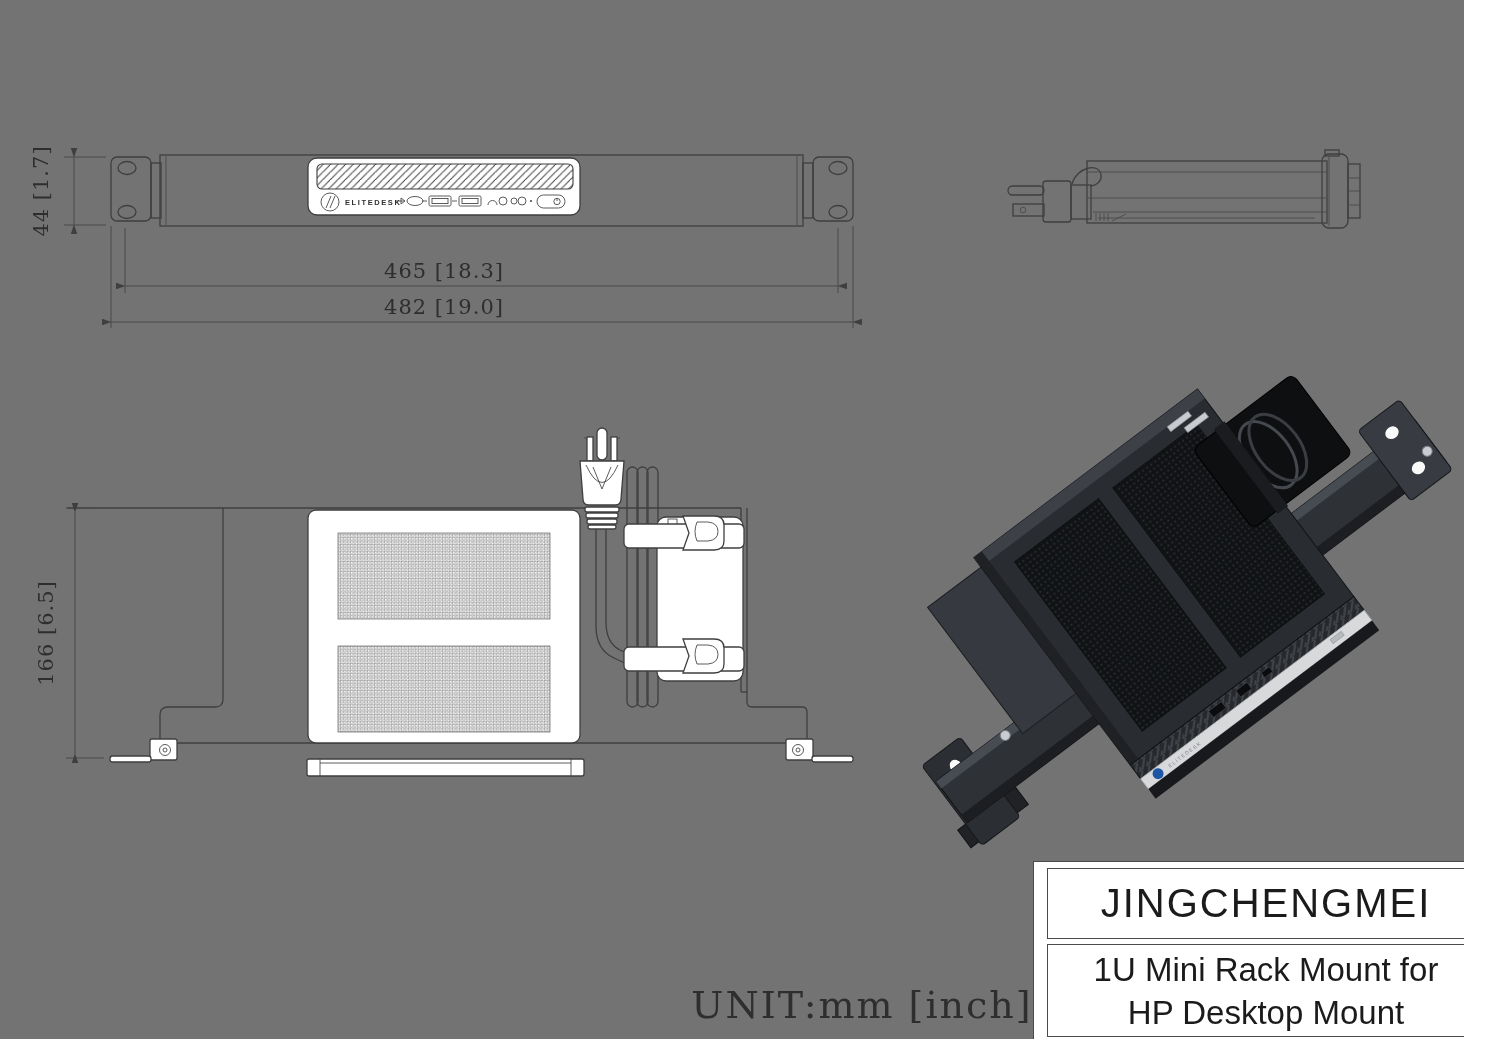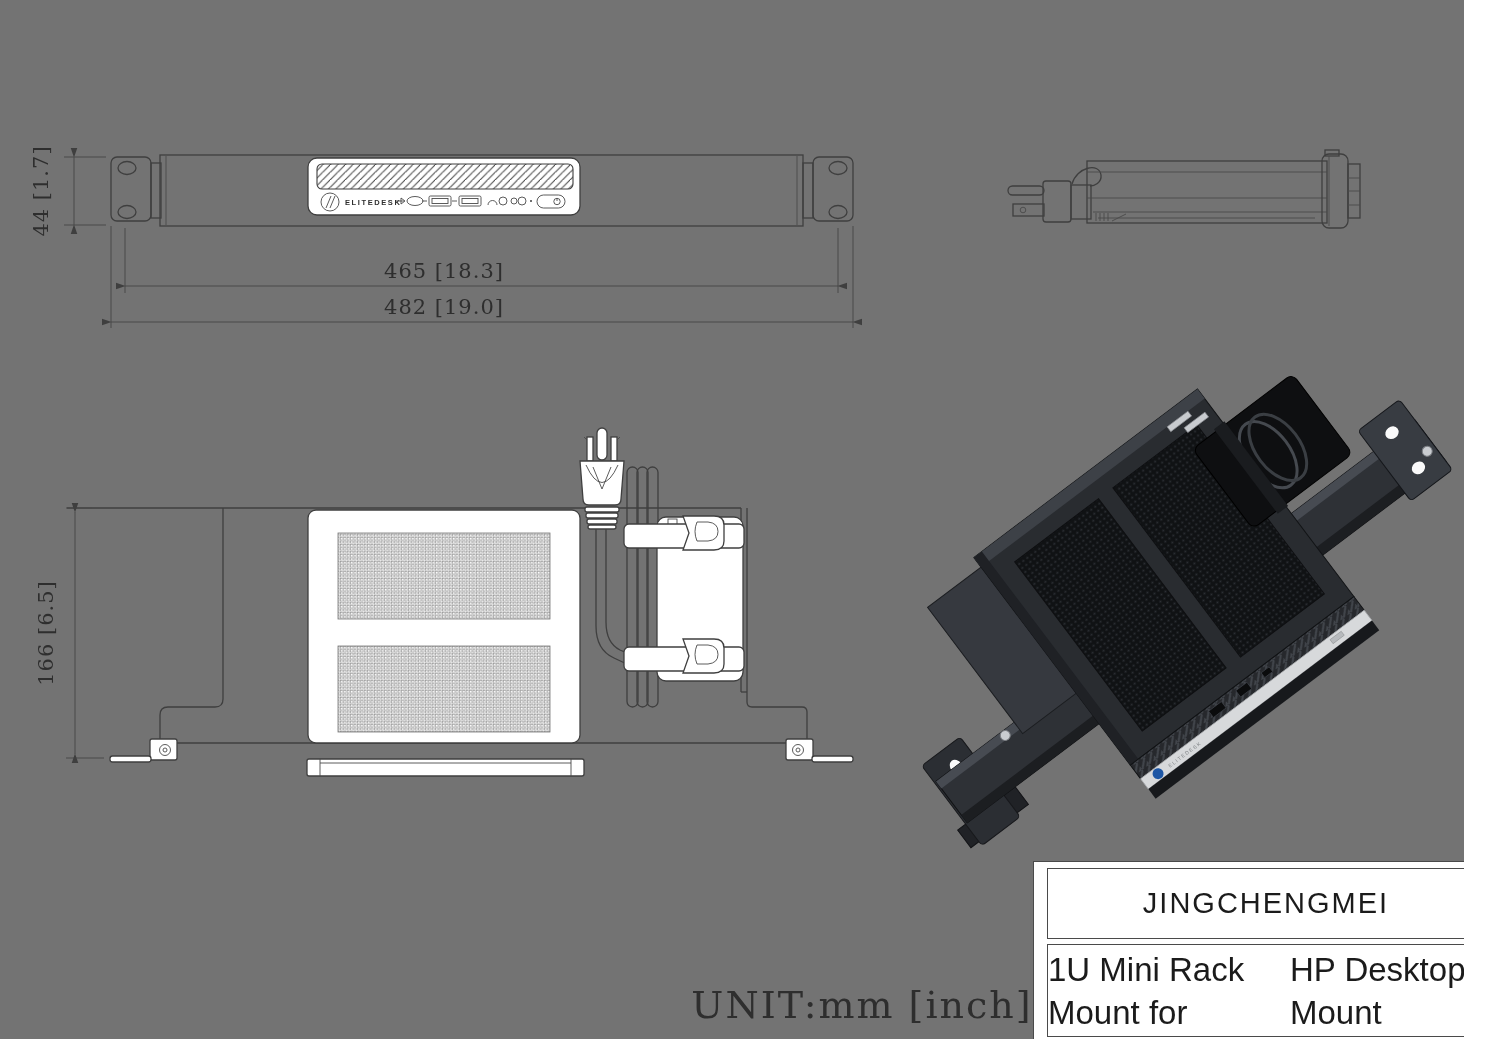"JINGCHENGMEI" .tb-brand { font-size: 29px -> 40px }
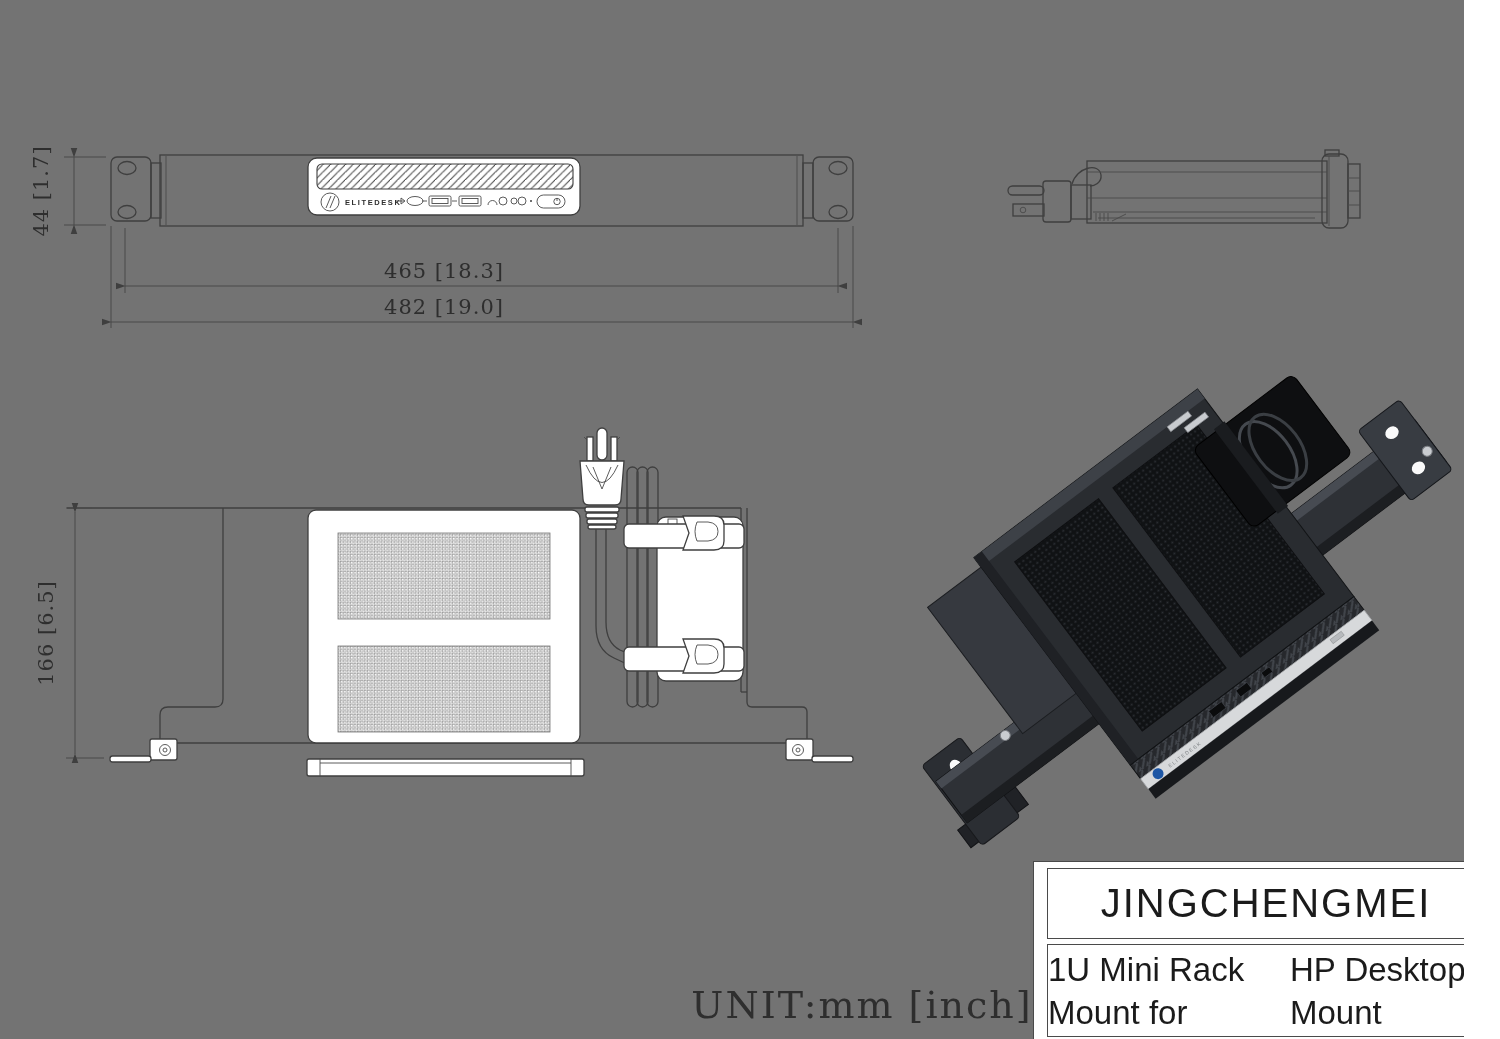"1U Mini Rack Mount for" .tb-title { flex-direction: row -> column }
